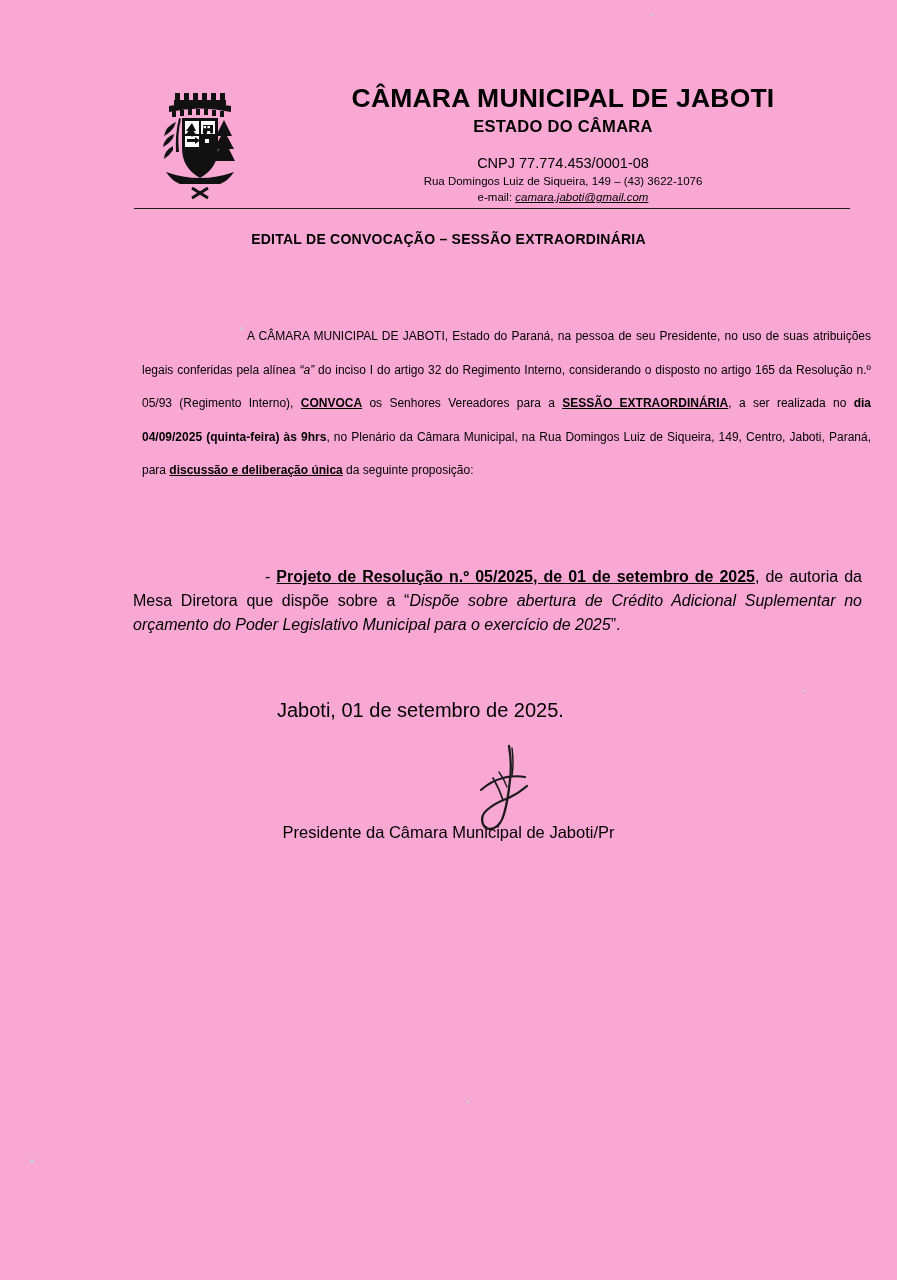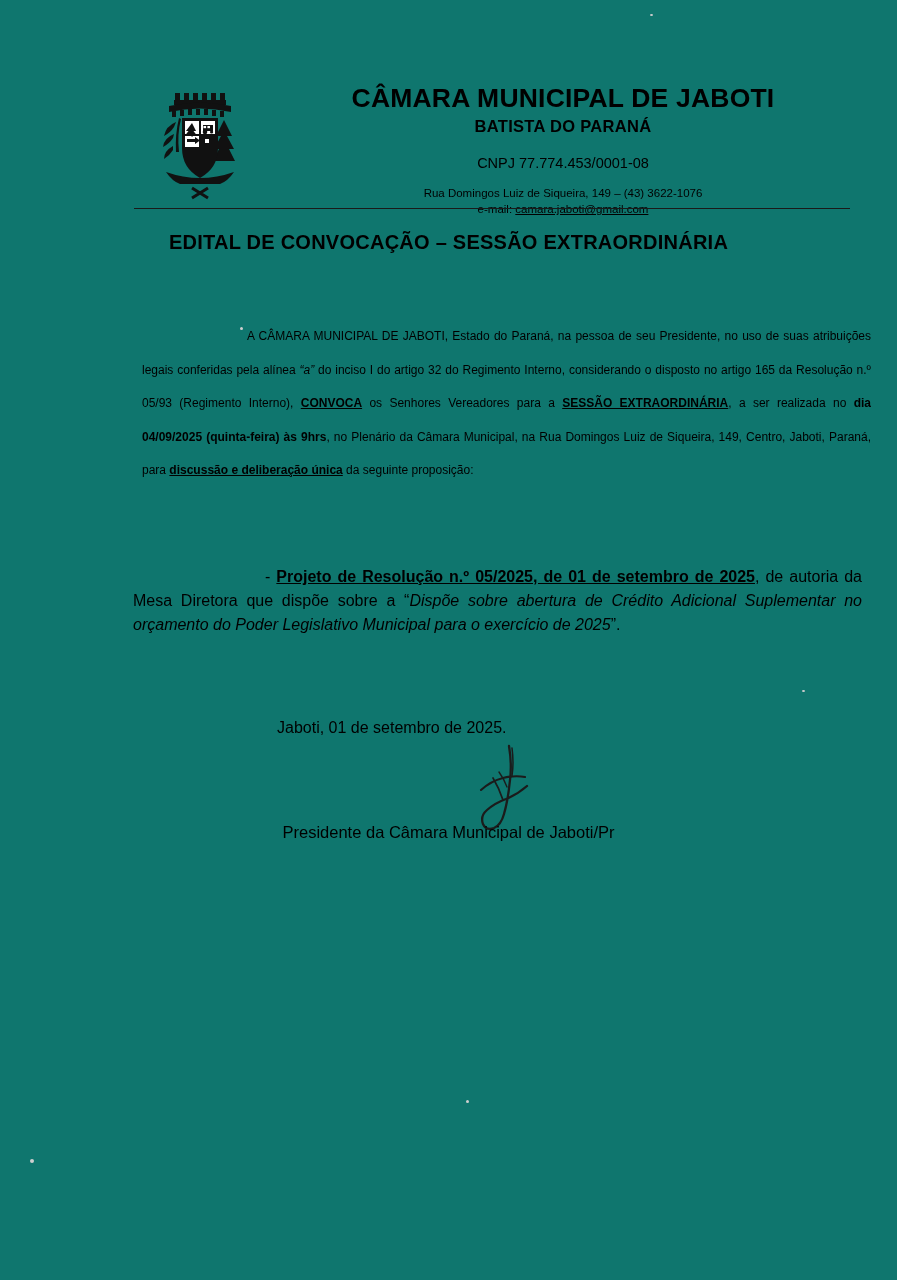"CÂMARA MUNICIPAL DE JABOTI" .page { background: #0f766e -> #f9a8d4 }
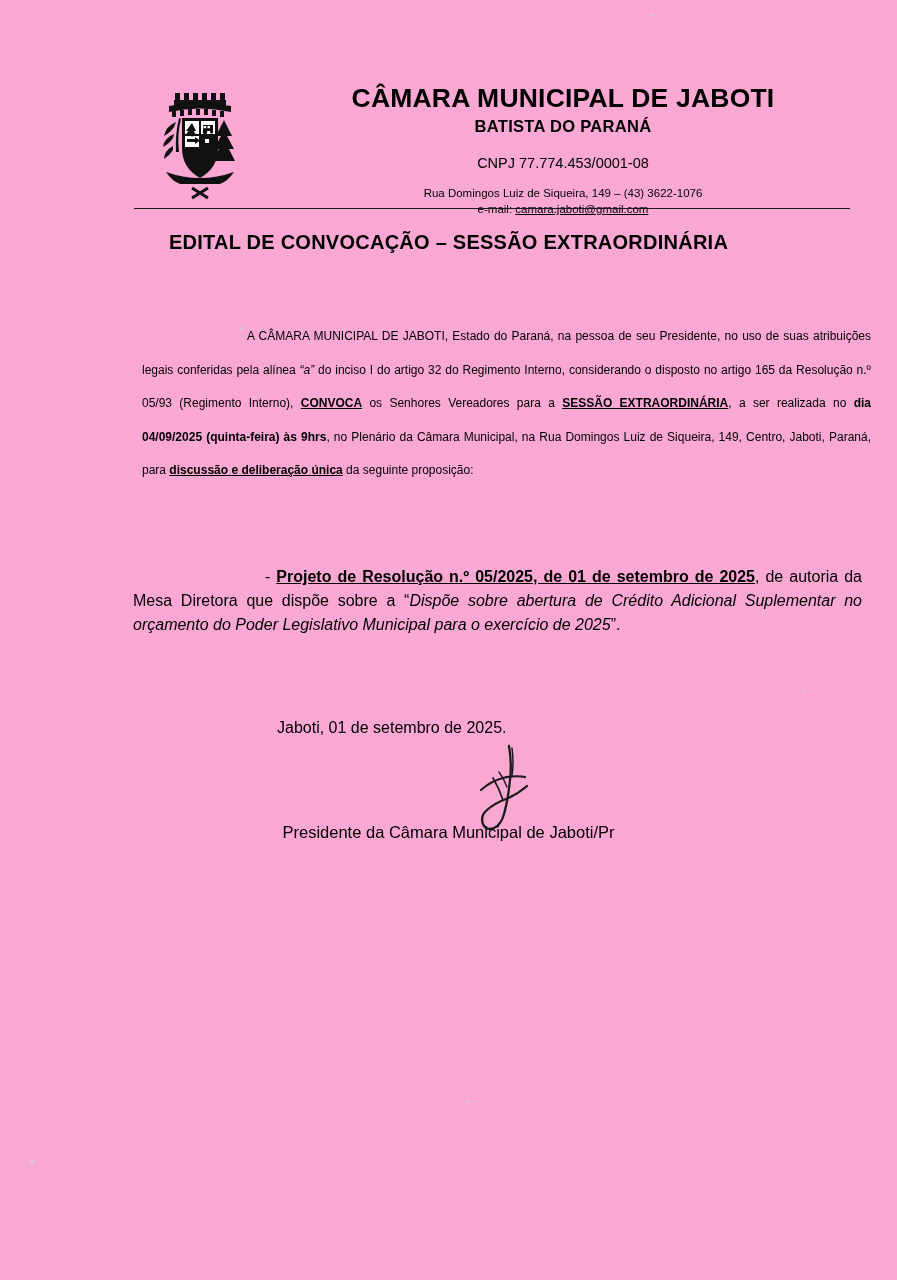"BATISTA DO PARANÁ" div.org-state { text: BATISTA DO PARANÁ -> ESTADO DO CÂMARA }
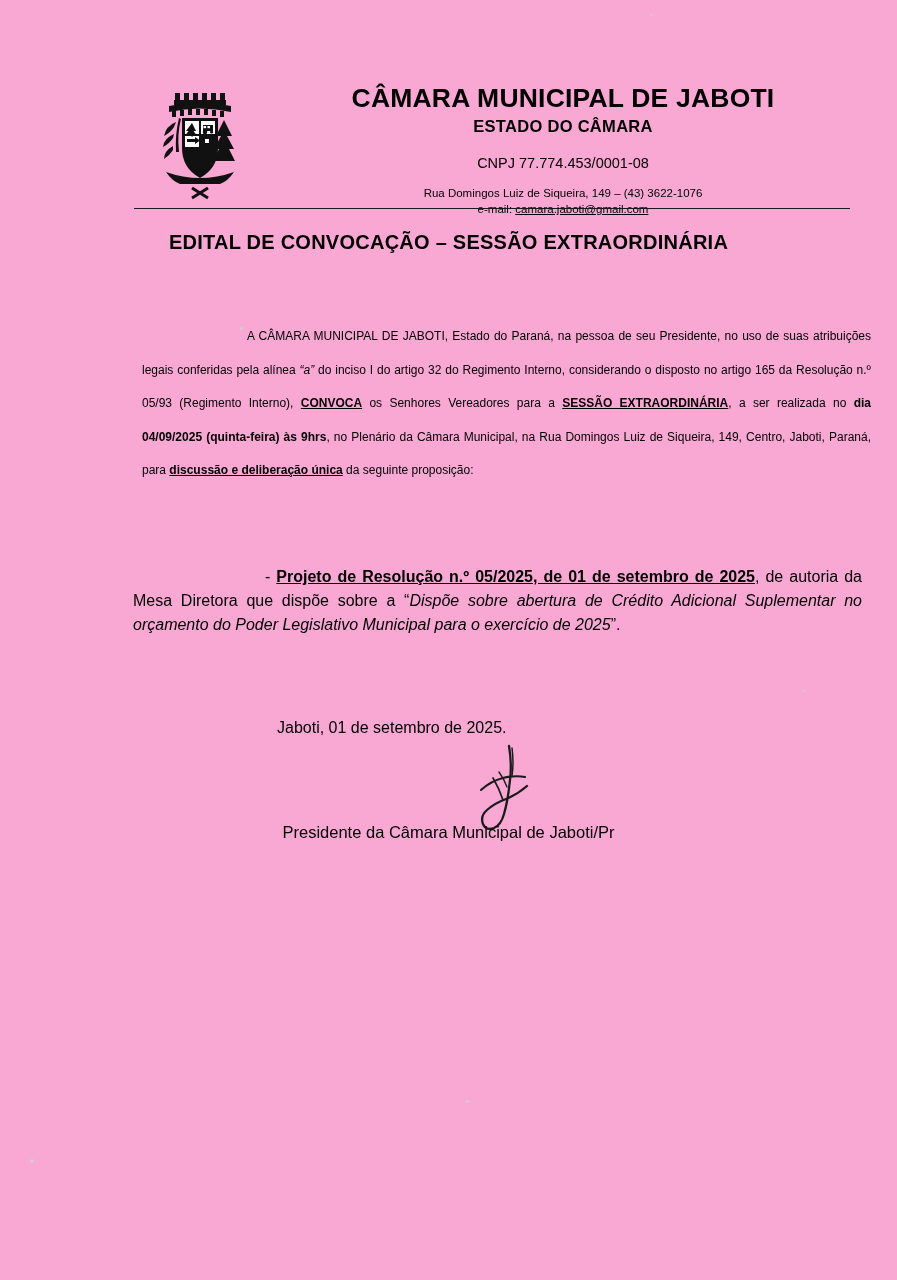"Rua Domingos Luiz de Siqueira," .org-addr { margin-top: 14px -> 2px }
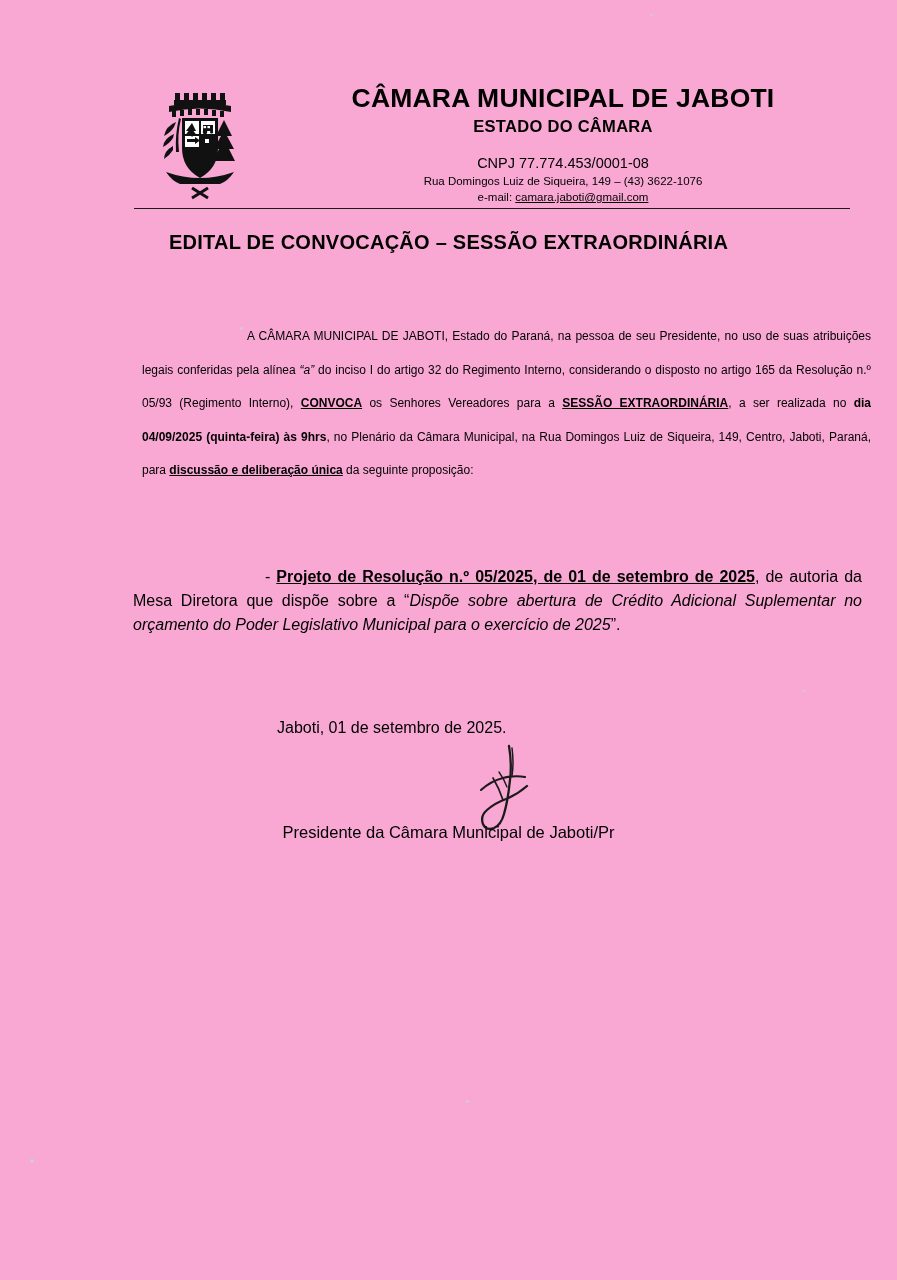"camara.jaboti@gmail.com" .org-email .mail-link { font-style: none -> italic }
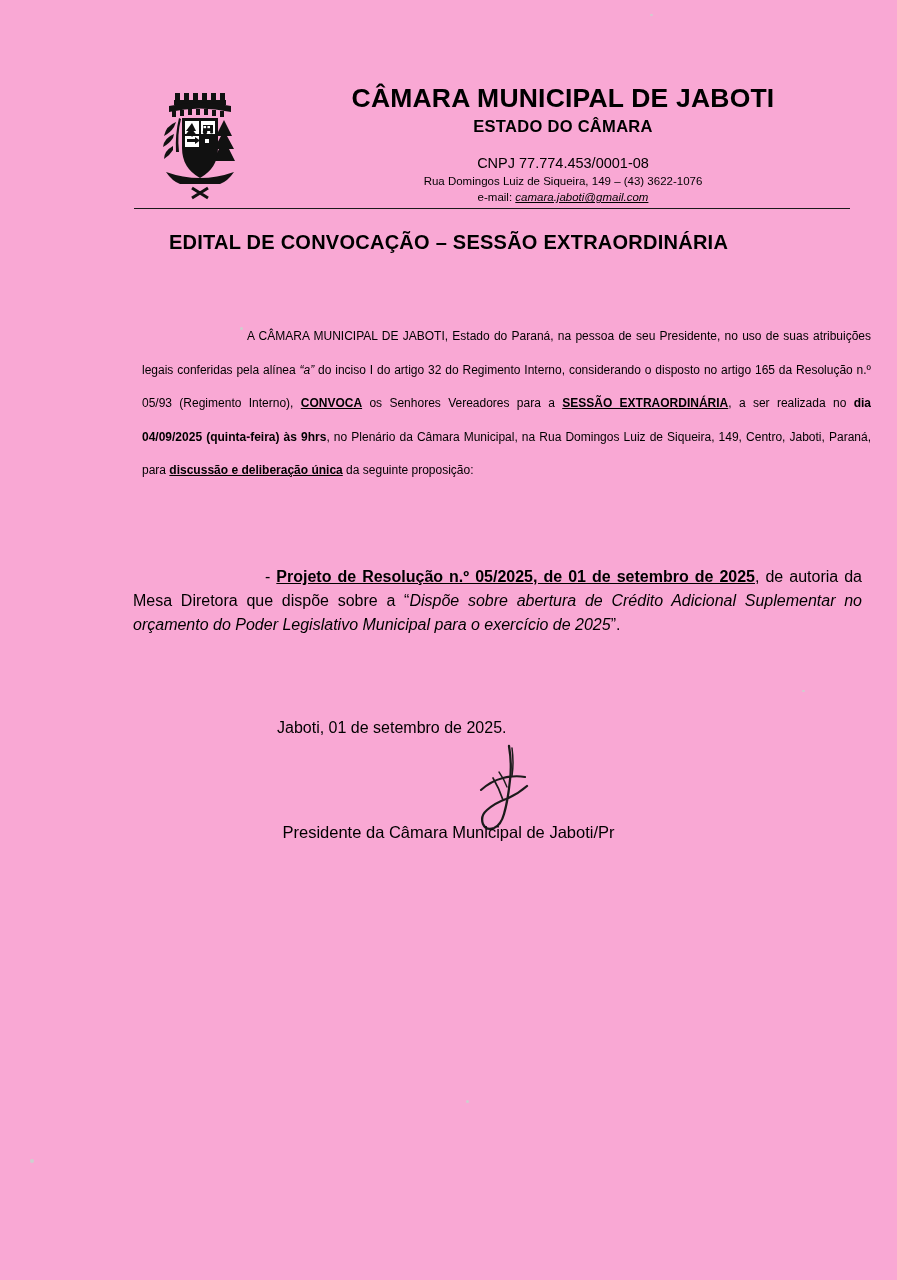"EDITAL DE CONVOCAÇÃO – SESSÃO" .doc-title { font-size: 20px -> 14px }
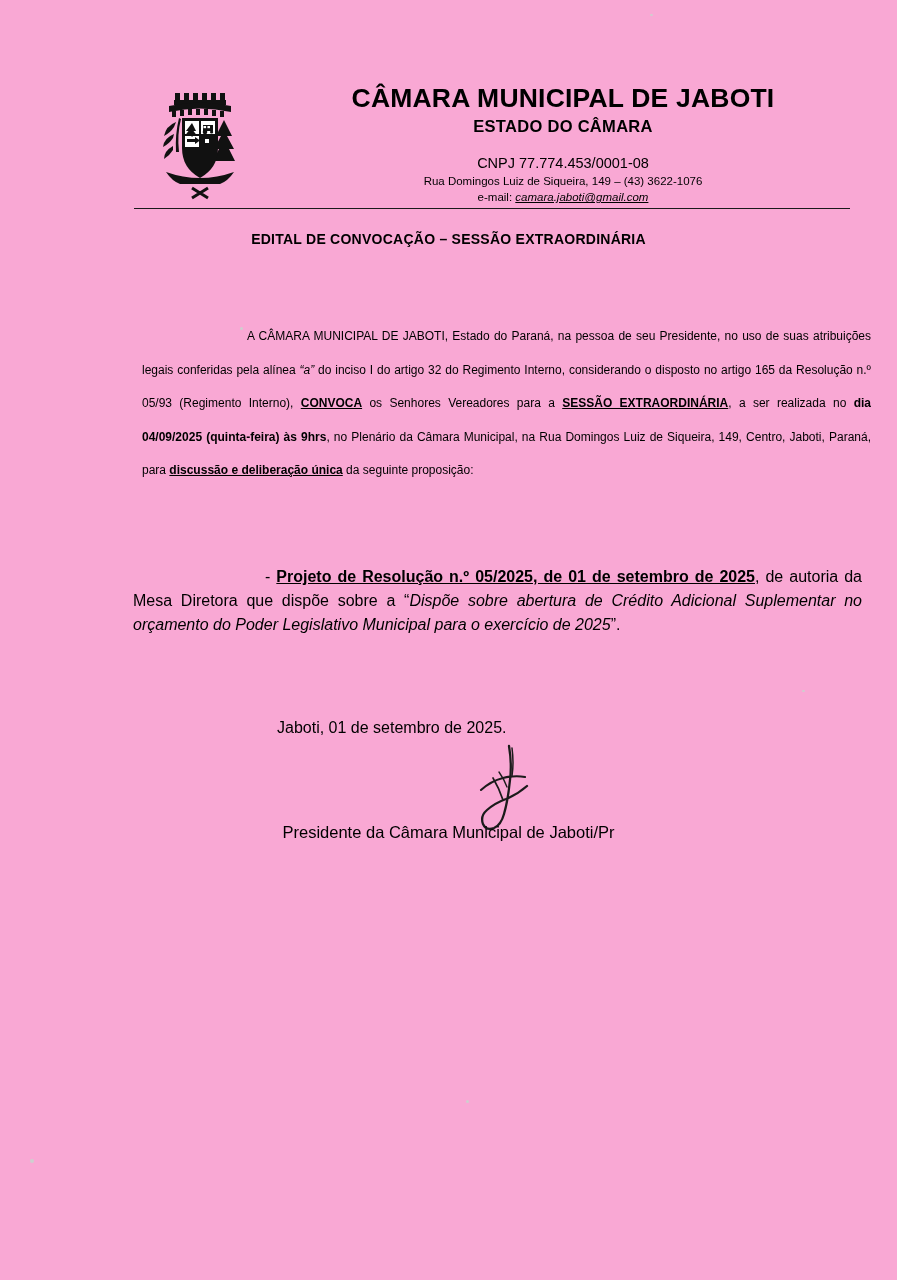"Jaboti, 01 de setembro de" .place-date { font-size: 16px -> 20px; top: 716px -> 698px }
